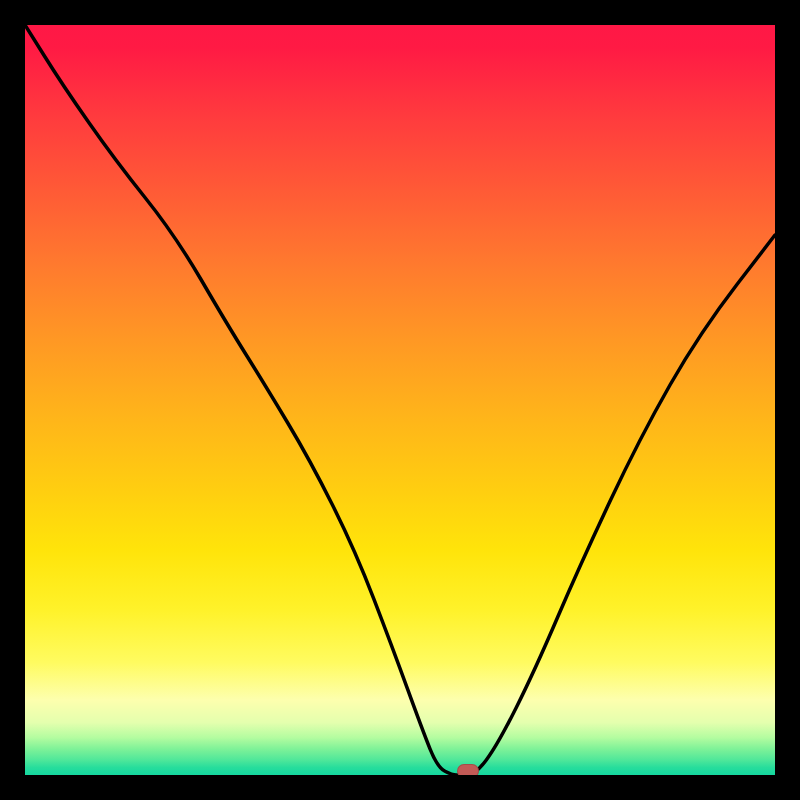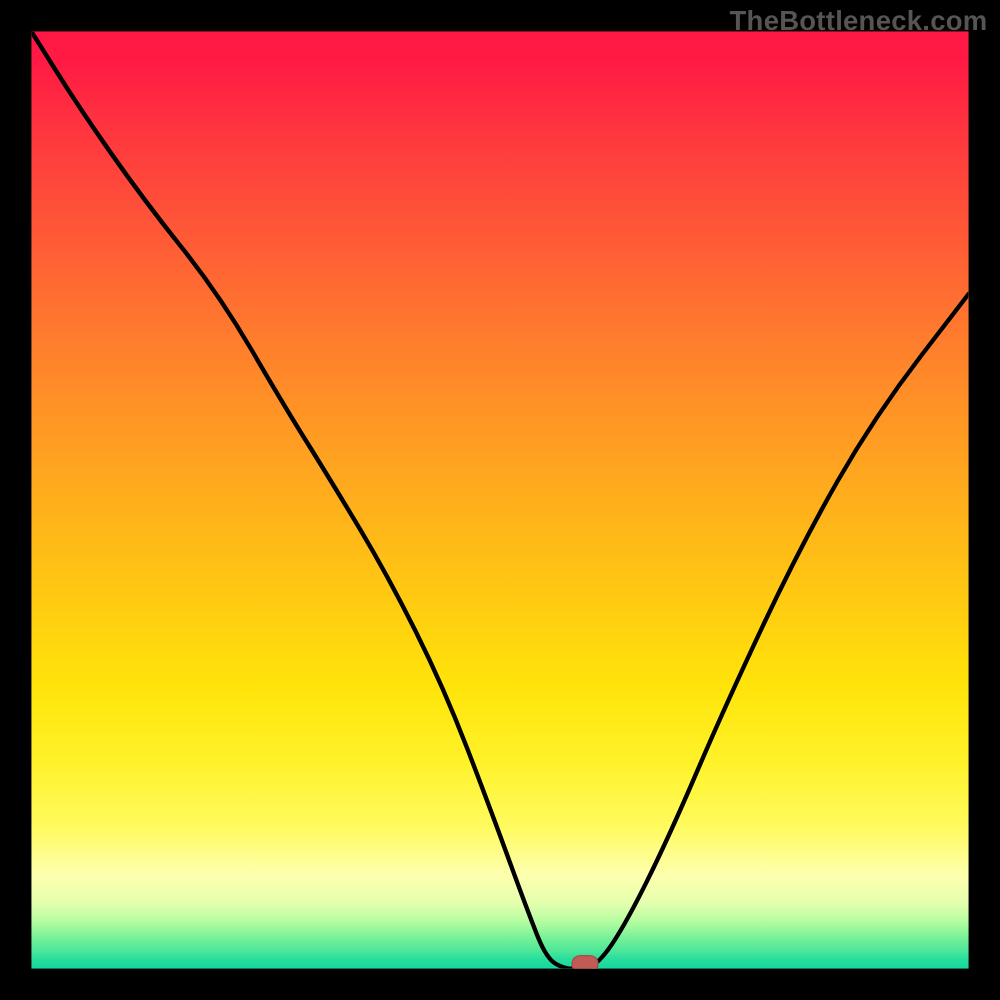"TheBottleneck.com" div.watermark { html: <div>TheBottleneck.com</div> -> none }
